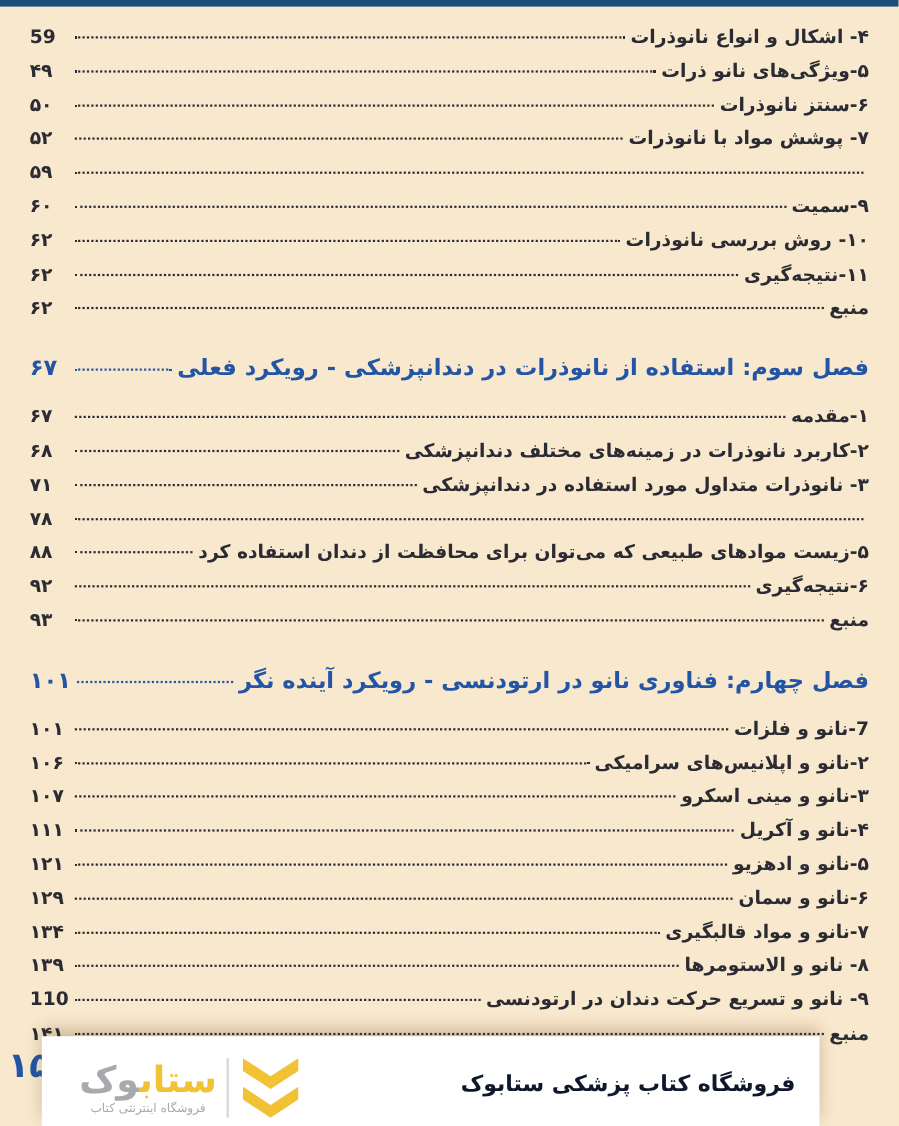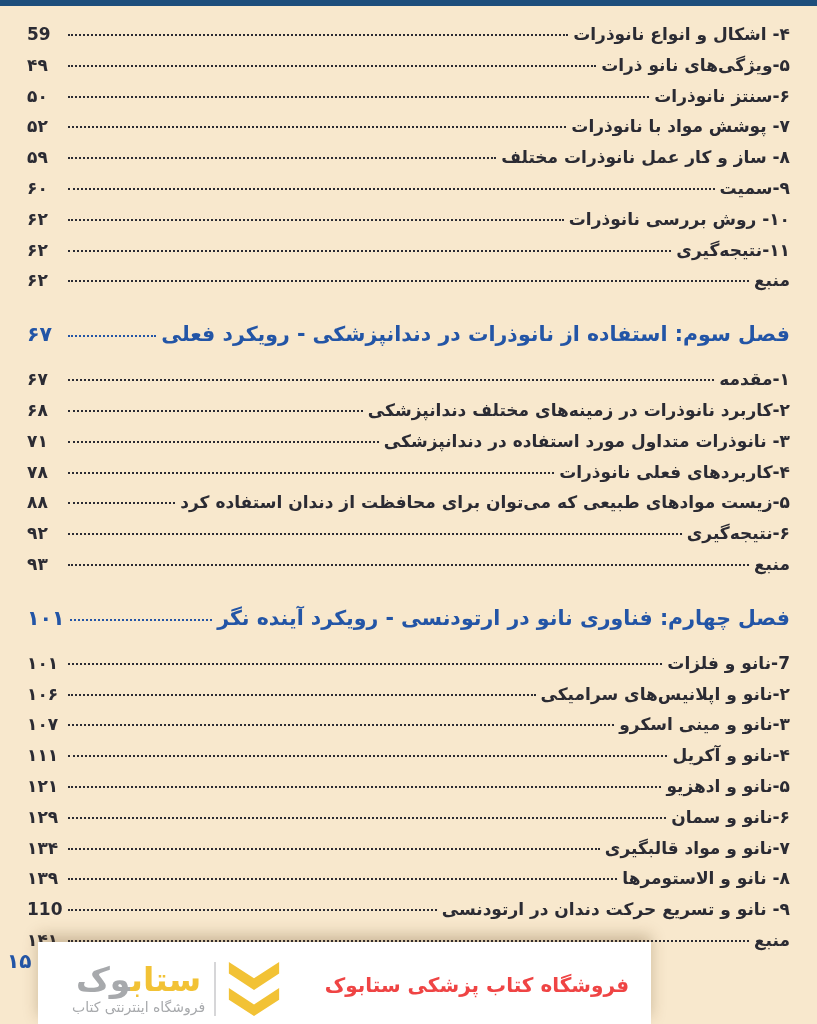"۸- ساز و کار عمل" span.label { html: <span>۸- ساز و کار عمل نانوذرات مختلف</span> -> none }
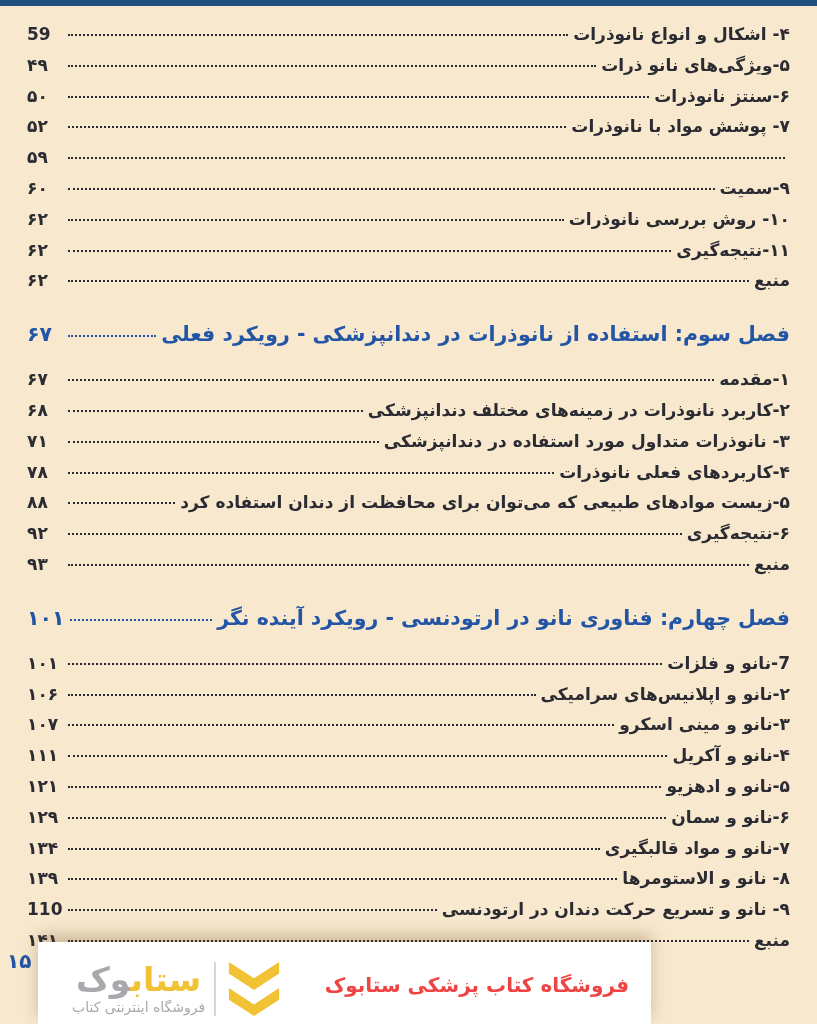"۴-کاربردهای فعلی نانوذرات" span.label { html: <span>۴-کاربردهای فعلی نانوذرات</span> -> none }
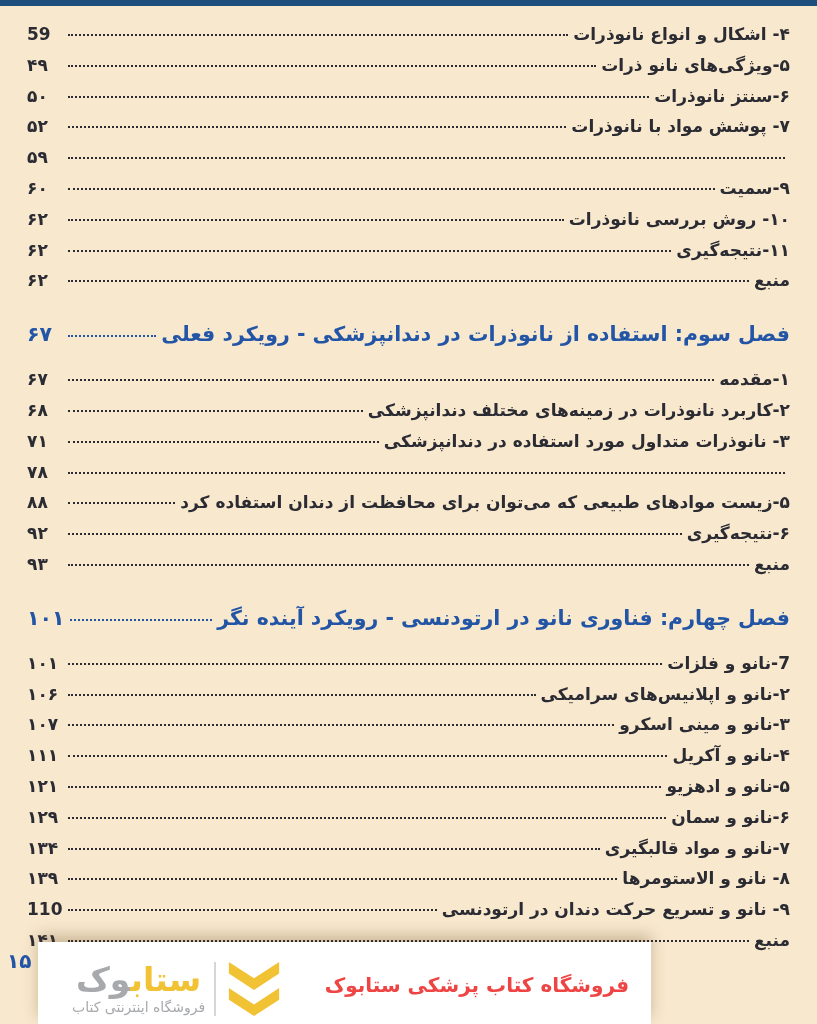"۱۵" .clipped-num { font-size: 20px -> 32px }
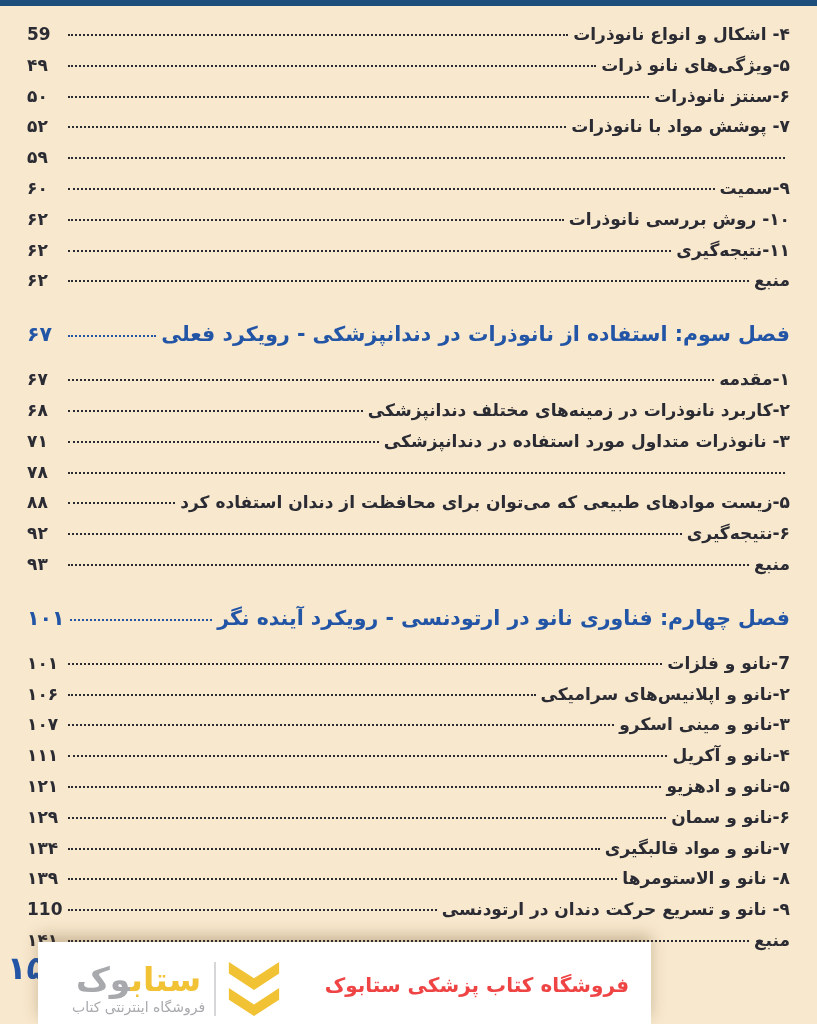"ستابوک" .footer { width: 613px -> 707px }
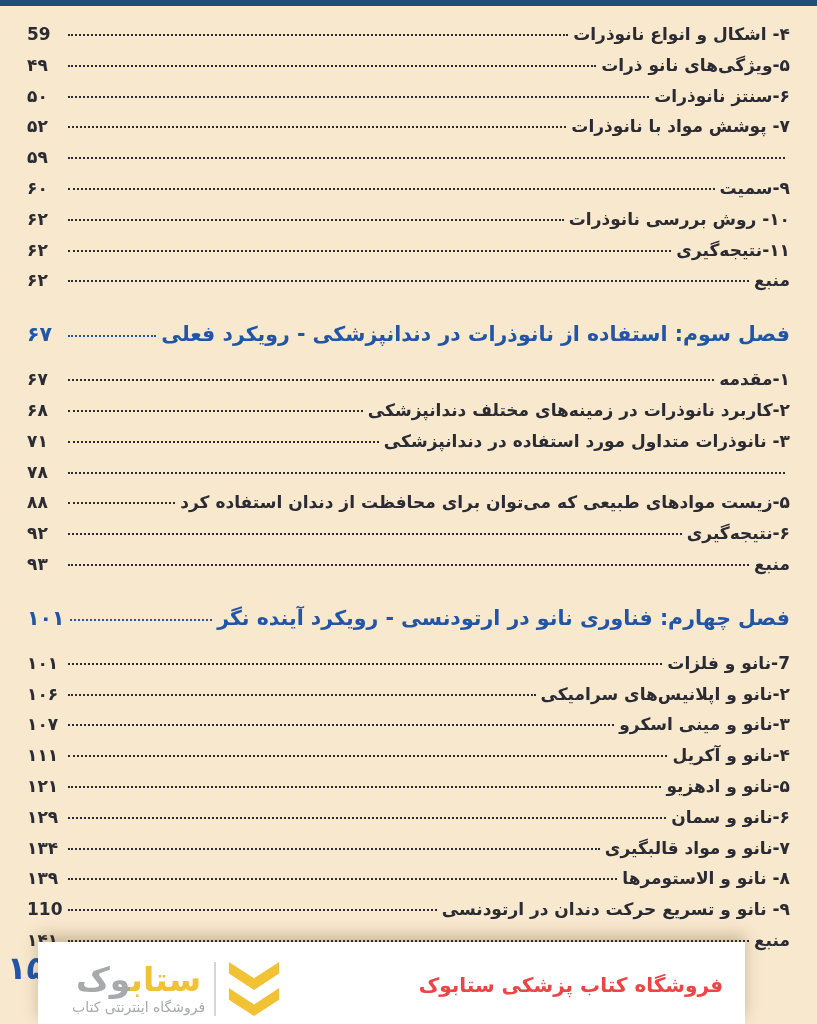"فروشگاه کتاب پزشکی ستابوک" .footer-title { color: #ef4444 -> #0f172a }
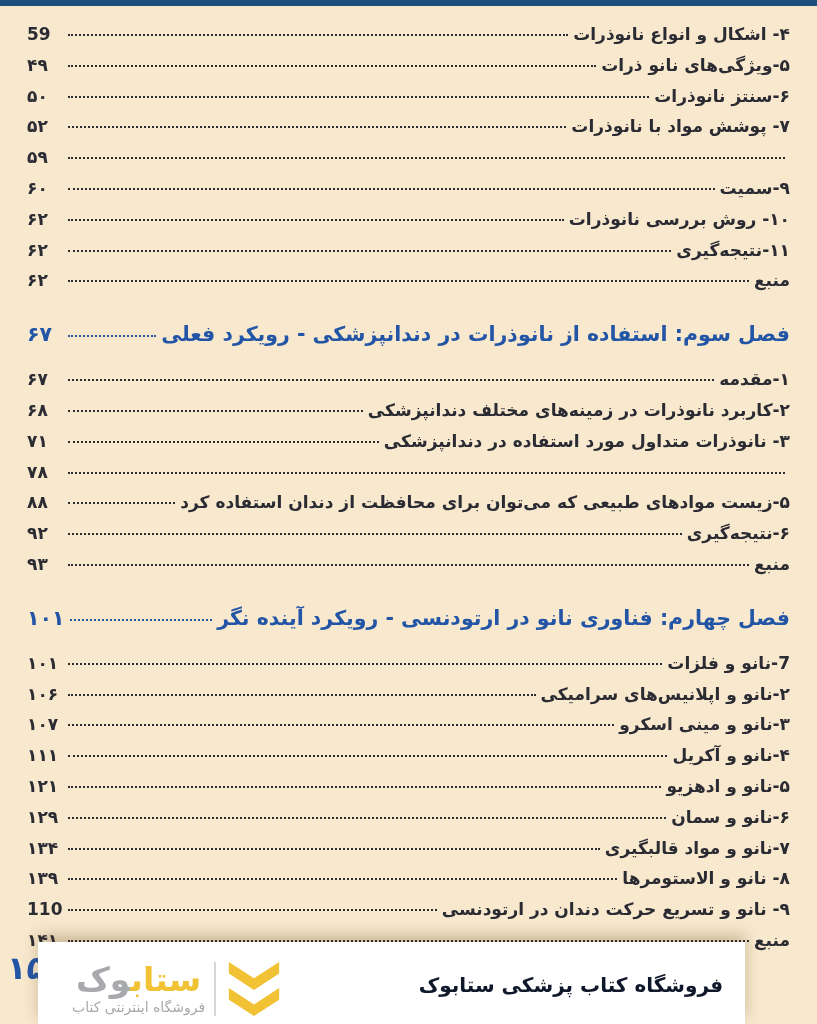"فروشگاه اینترنتی کتاب" .logo-tagline { font-size: 14px -> 11px }
